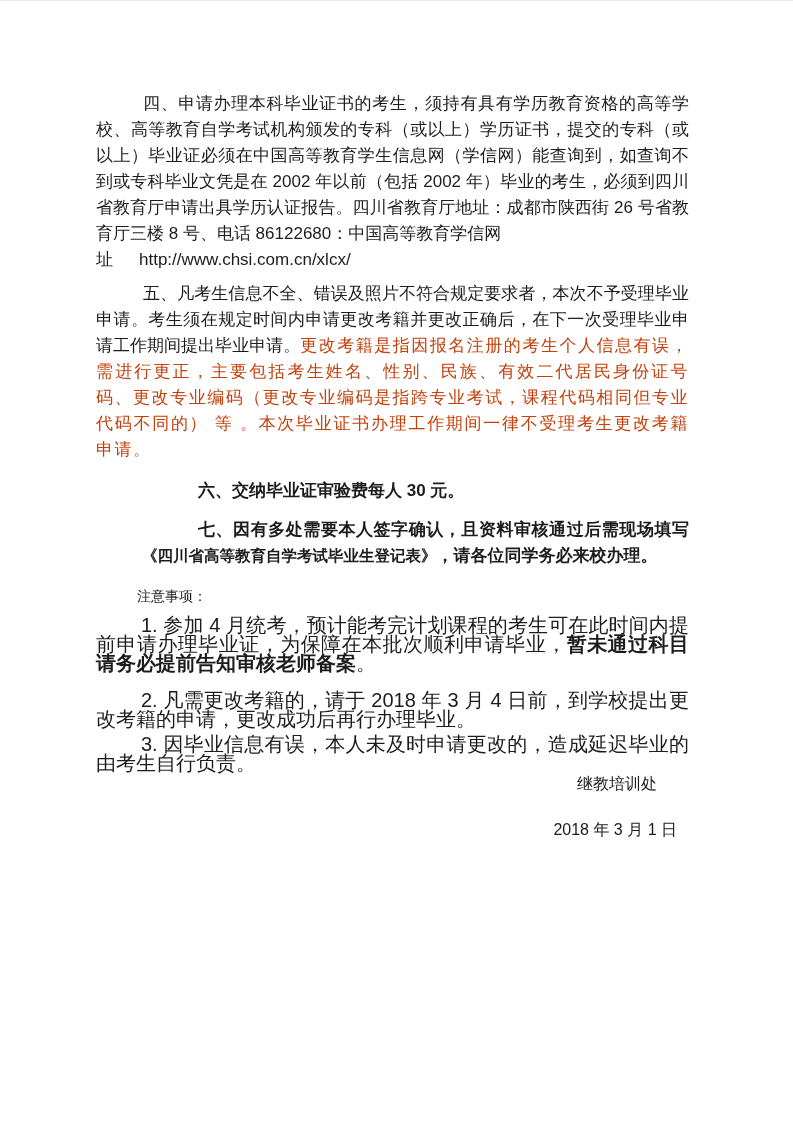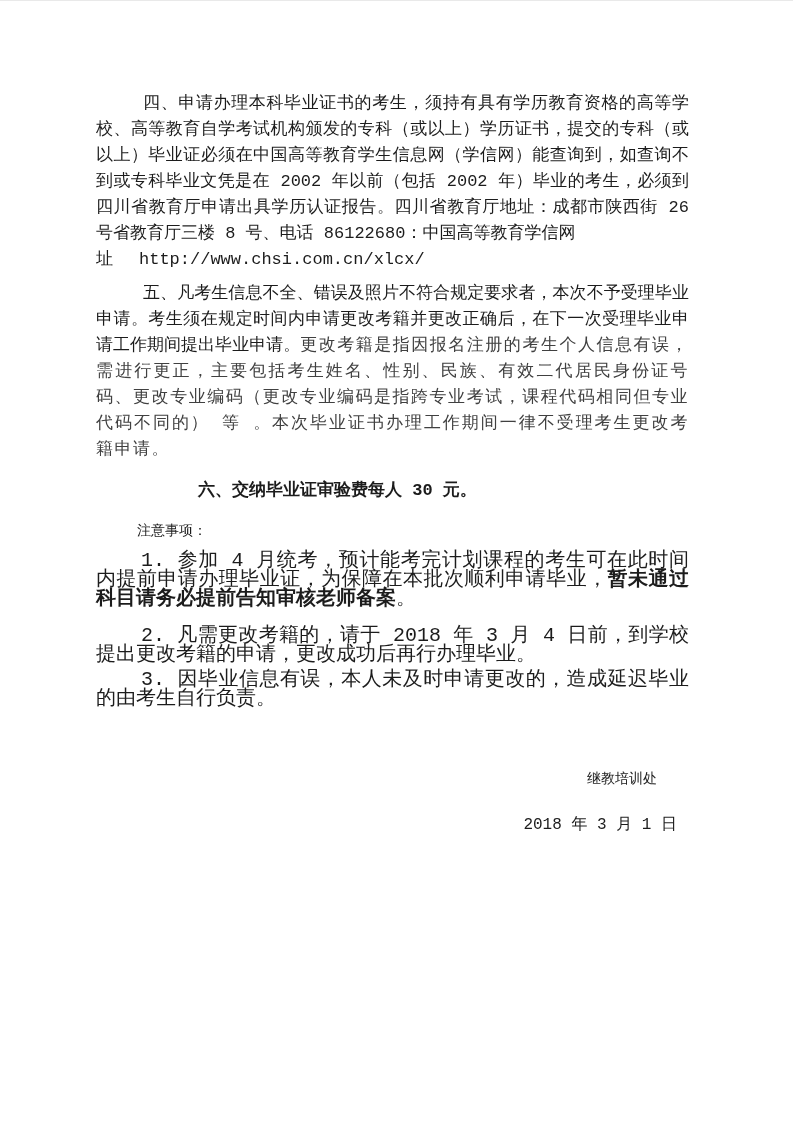"四、申请办理本科毕业证书的考生，须持有具有学历教育资格的高等学校、高等教育自学考" .page { font-family: Liberation Mono, monospace -> Liberation Sans, sans-serif }
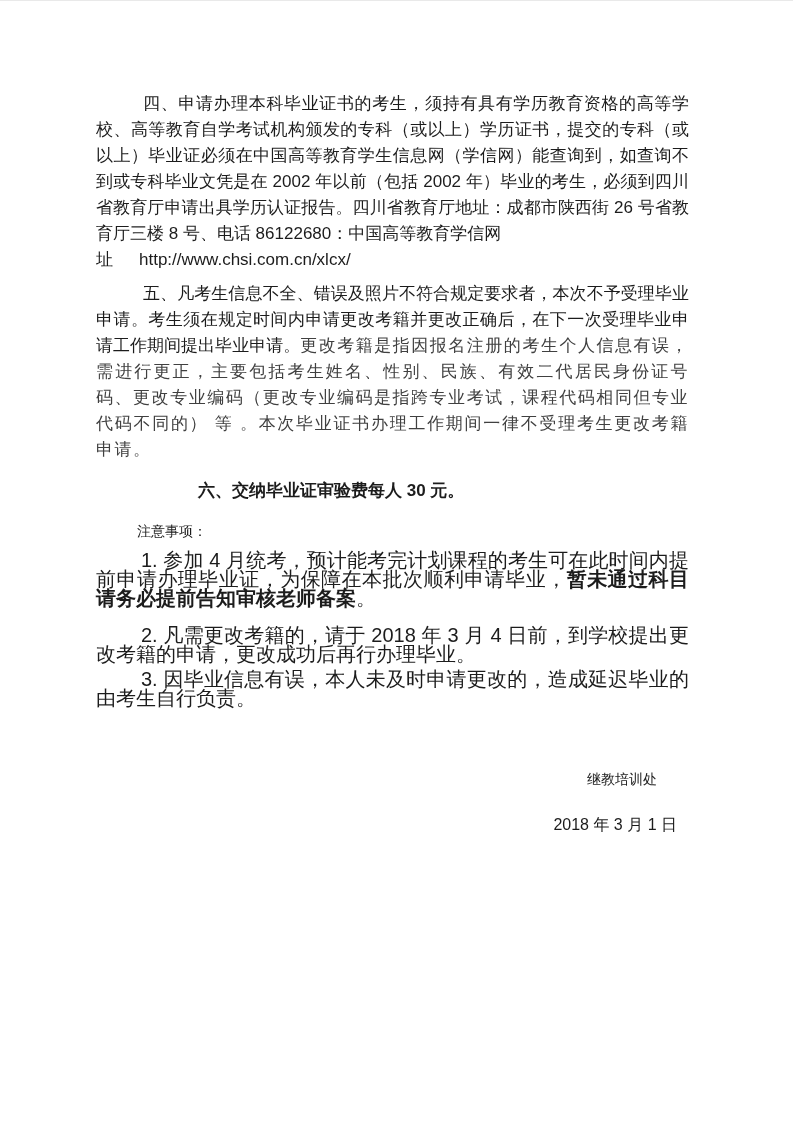"更改考籍是指因报名注册的考生个人信息有误，需进行更正，主要包括考生姓名、性别、民" .red-seg { color: #404040 -> #c2410c }
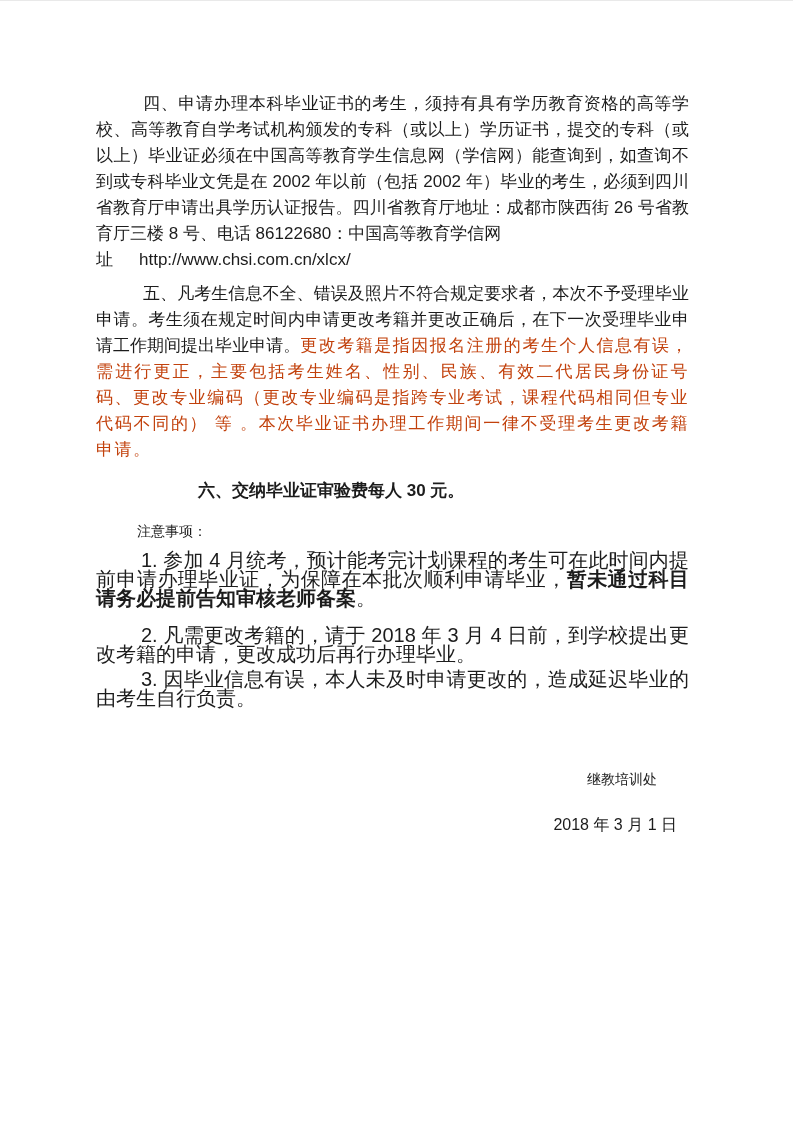"七、因有多处需要本人签字确认，且资料审核通过后需现场填写《四川省高等教育自学考试" p.heading-para { html: none -> <p><span>七、因有多处需要本人签字确认，且资料审核通过后需现场填写</span><span>《四川省高等教育自学考试毕业生登记表》</span><span>，请各位同学务必来校办理。</span></p> }
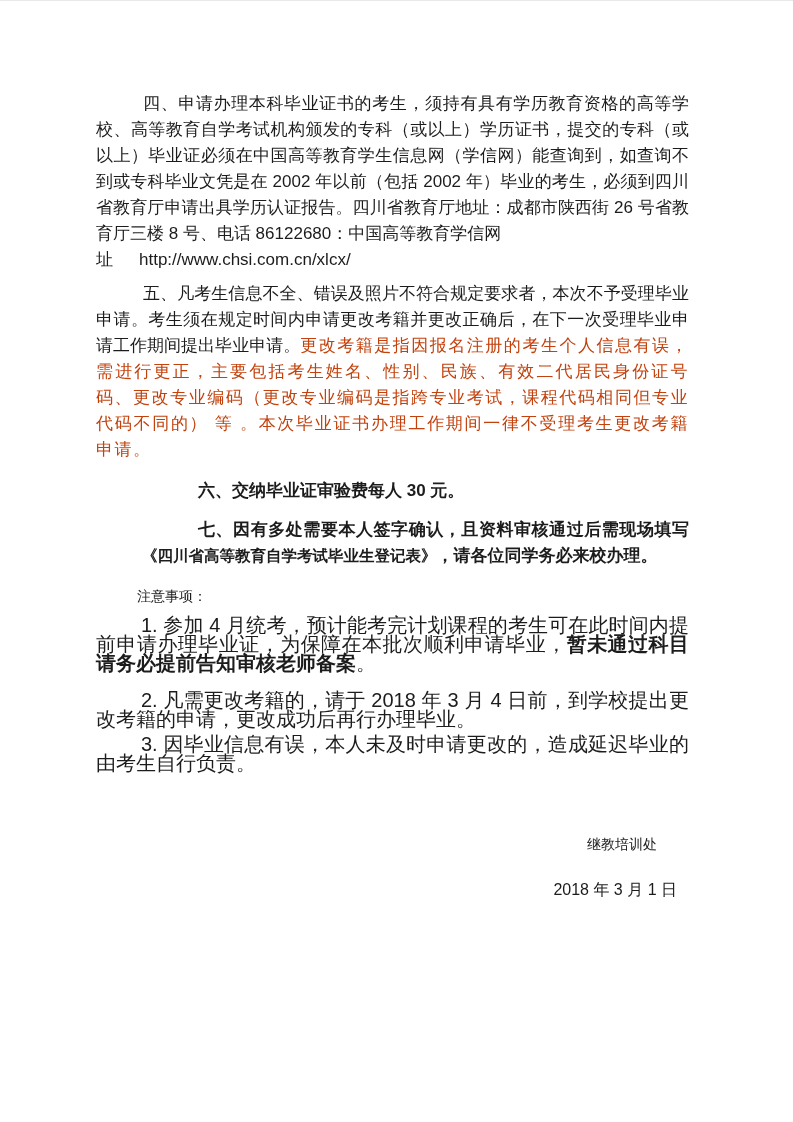"继教培训处" .signature-line { font-size: 14px -> 16px; margin-top: 60px -> none }
